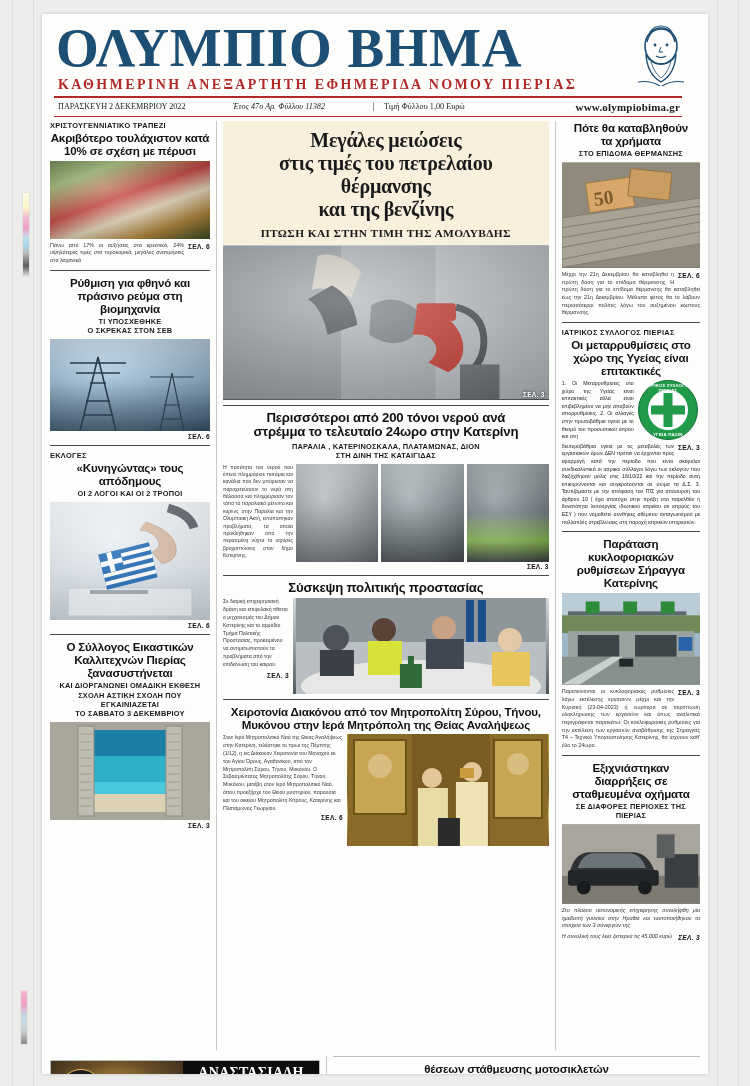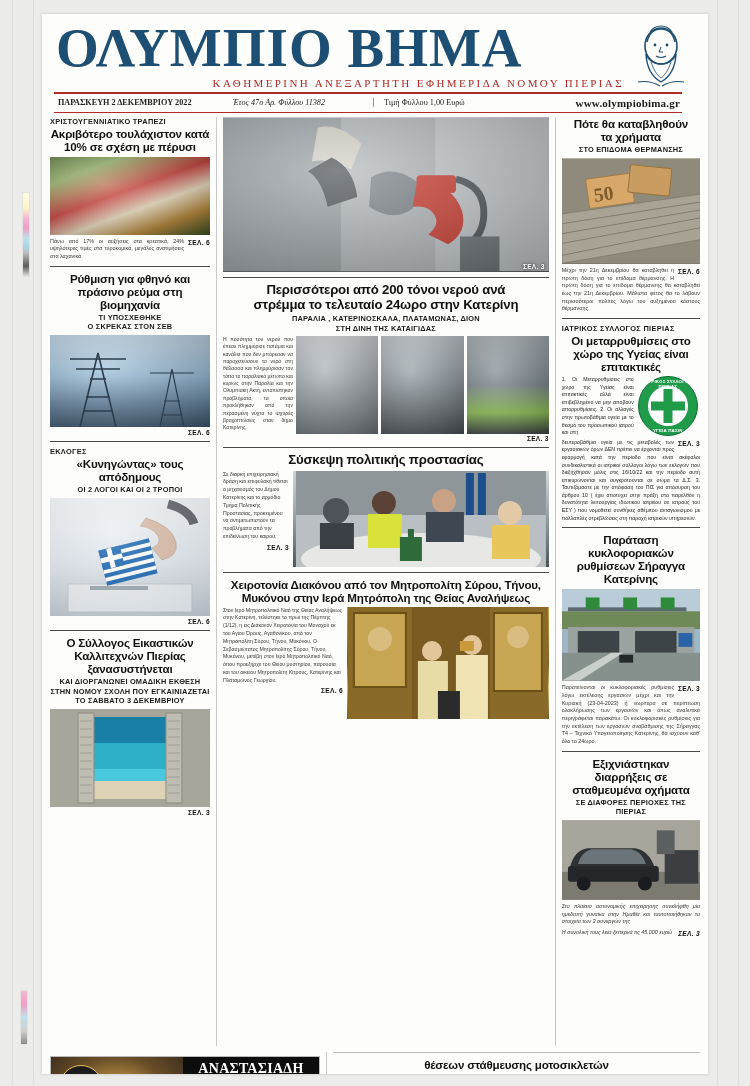"ΚΑΘΗΜΕΡΙΝΗ ΑΝΕΞΑΡΤΗΤΗ ΕΦΗΜΕΡΙΔΑ ΝΟΜΟΥ" .mast-sub { font-size: 11px -> 14px; font-weight: normal -> bold; text-align: right -> left }
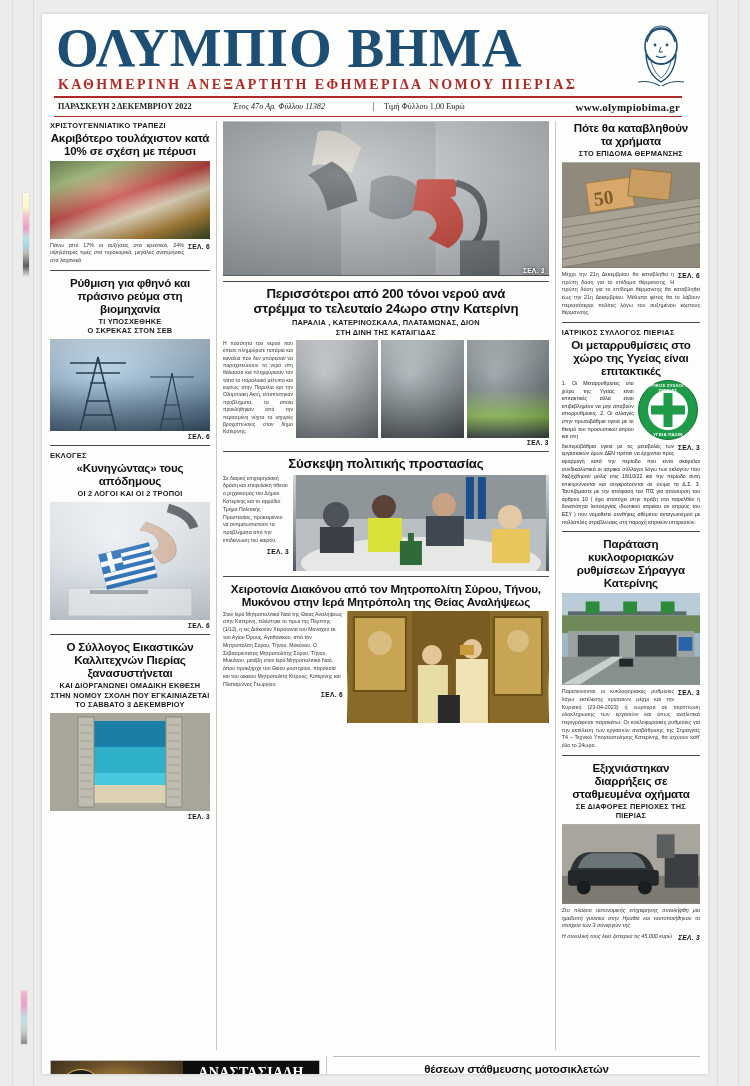"ΠΑΡΑΣΚΕΥΗ 2 ΔΕΚΕΜΒΡΙΟΥ 2022" .mi-date { font-weight: bold -> none }
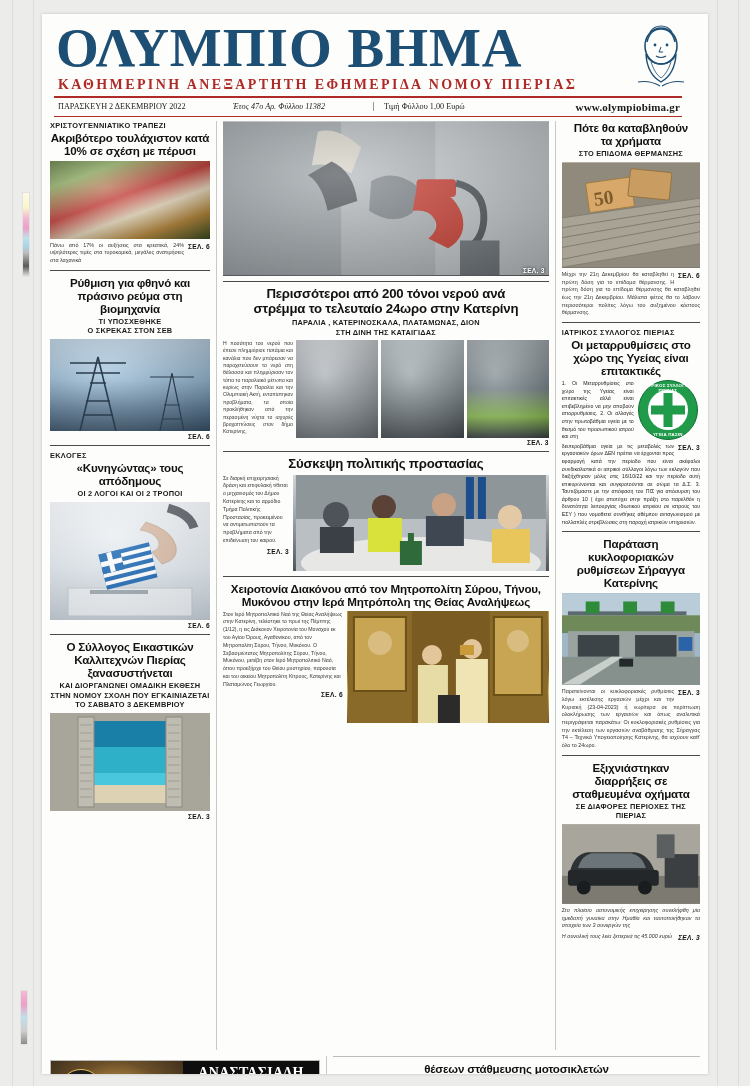"Μεγάλες μειώσεις" div.lead-box { html: none -> <div> <div>Μεγάλες μειώσεις</div> <div>στις τιμές του πετρελαίου</div> <div>θέρμανσης</div> <div>και της βενζίνης</div> <div>ΠΤΩΣΗ ΚΑΙ ΣΤΗΝ ΤΙΜΗ ΤΗΣ ΑΜΟΛΥΒΔΗΣ</div> </div> }
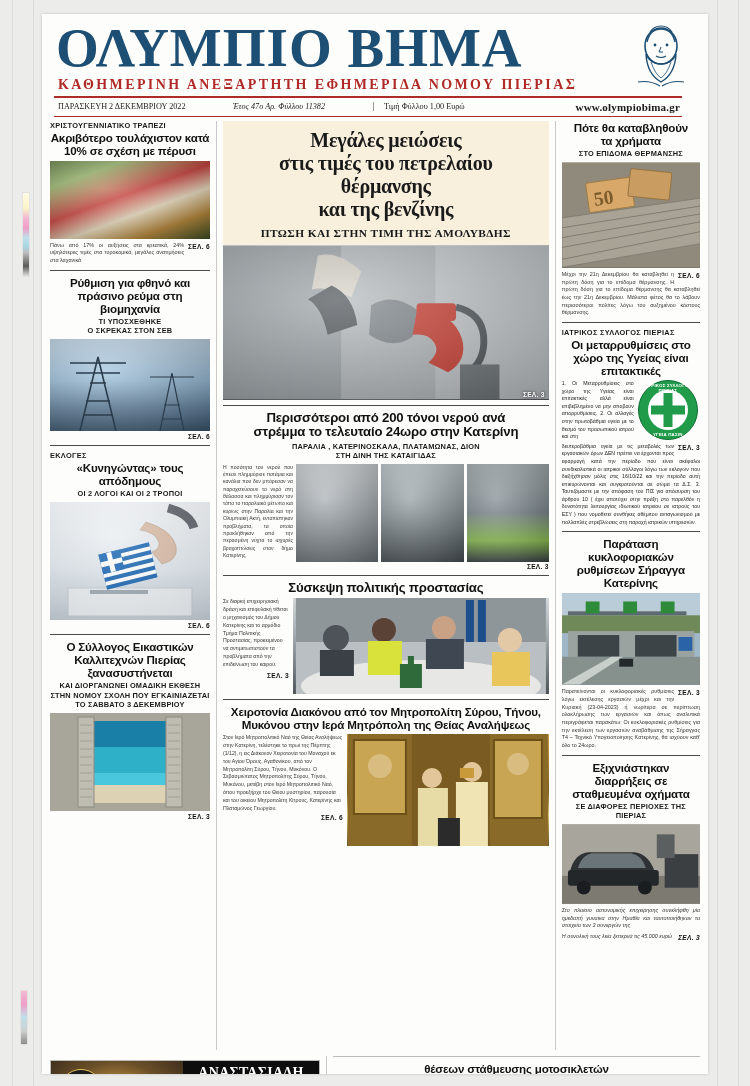"ΣΤΗΝ ΝΟΜΟΥ ΣΧΟΛΗ ΠΟΥ ΕΓΚΑΙΝΙΑΖΕΤΑΙ" div.sub { text: ΣΤΗΝ ΝΟΜΟΥ -> ΣΧΟΛΗ ΑΣΤΙΚΗ }
